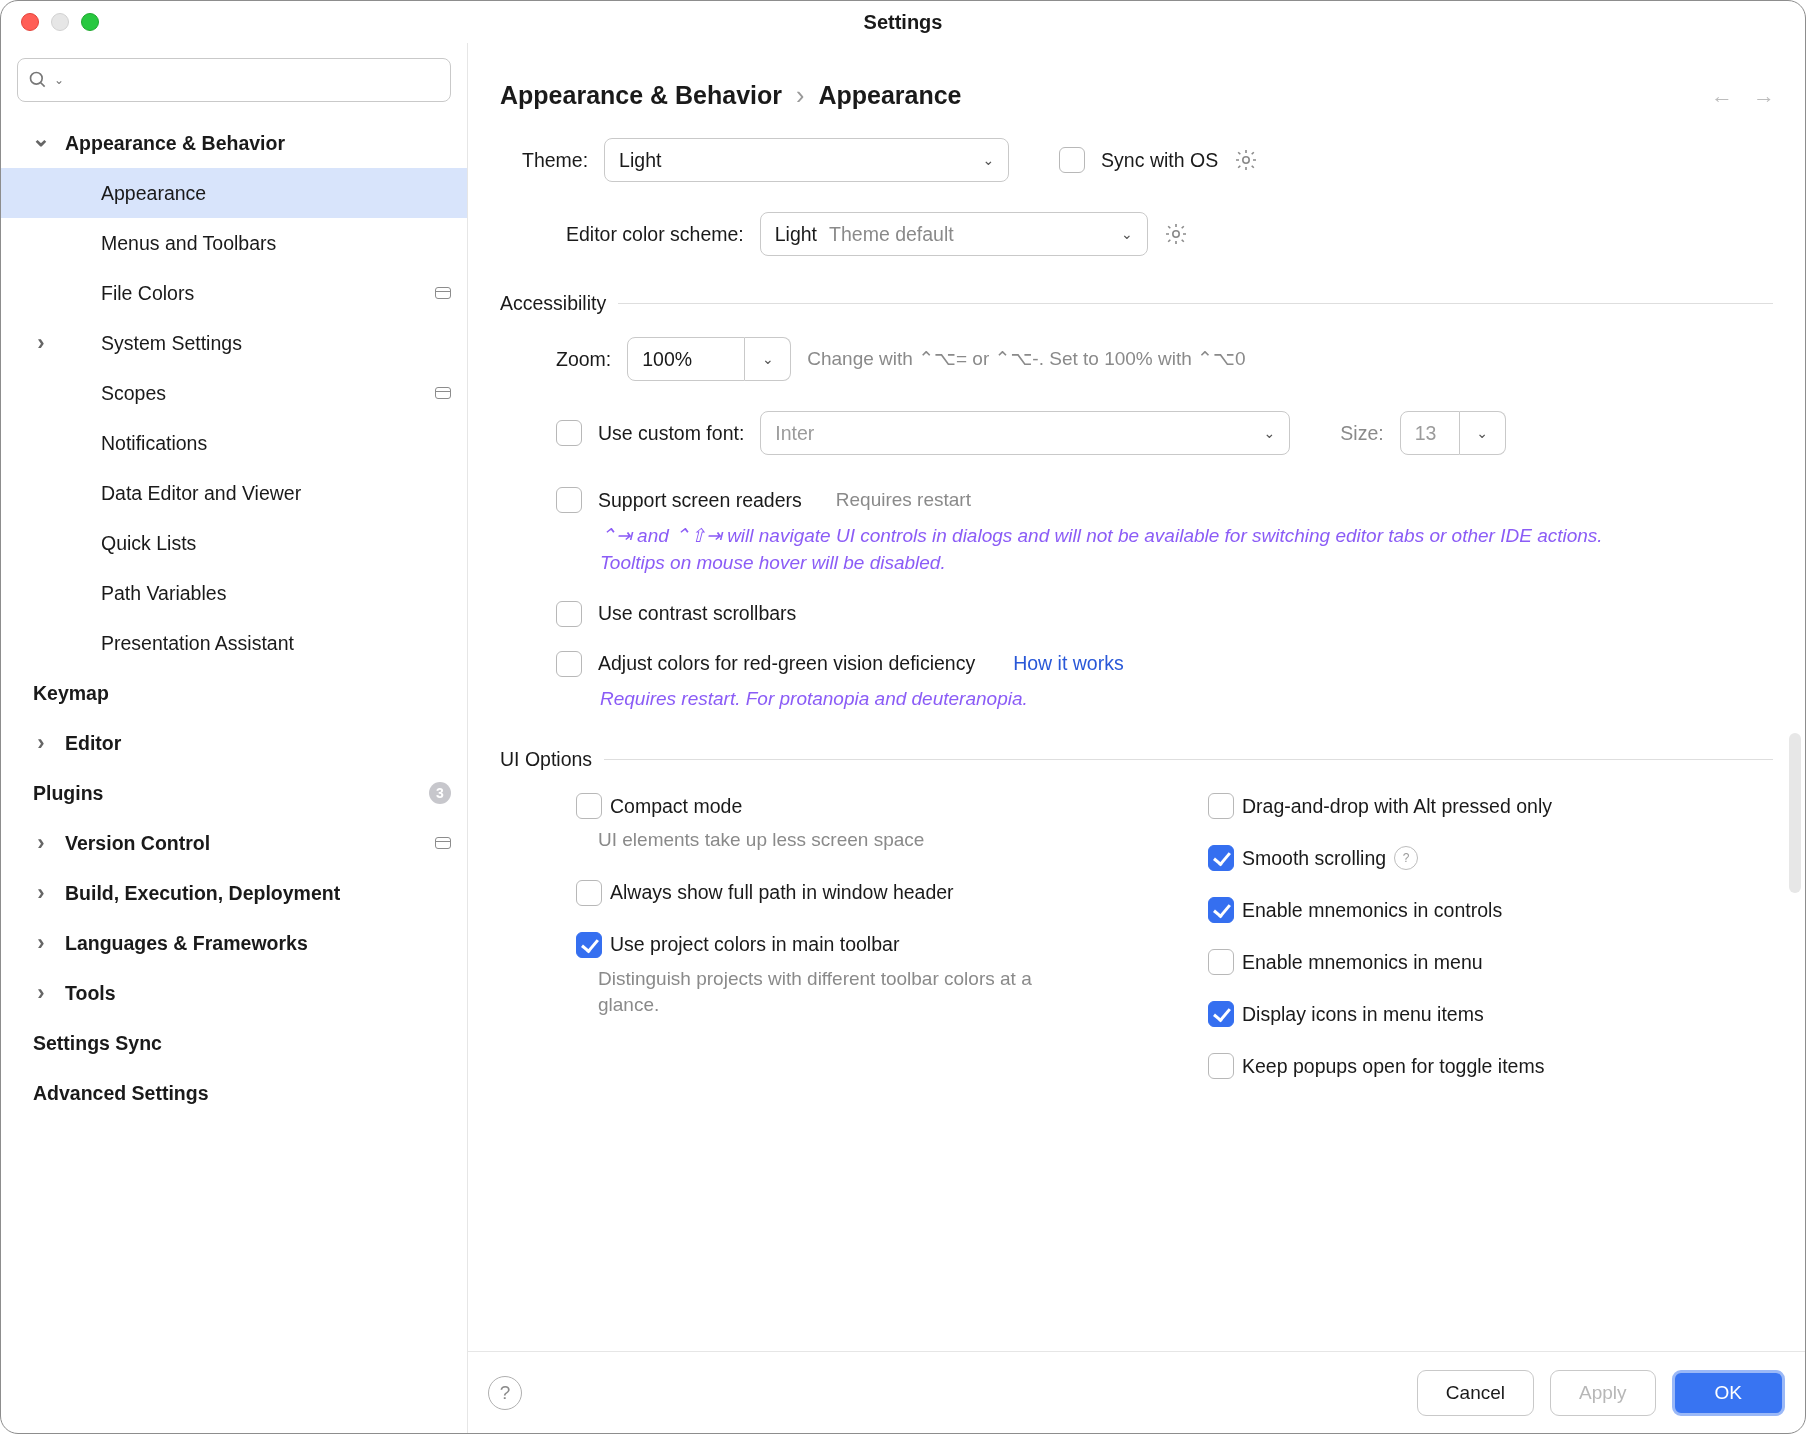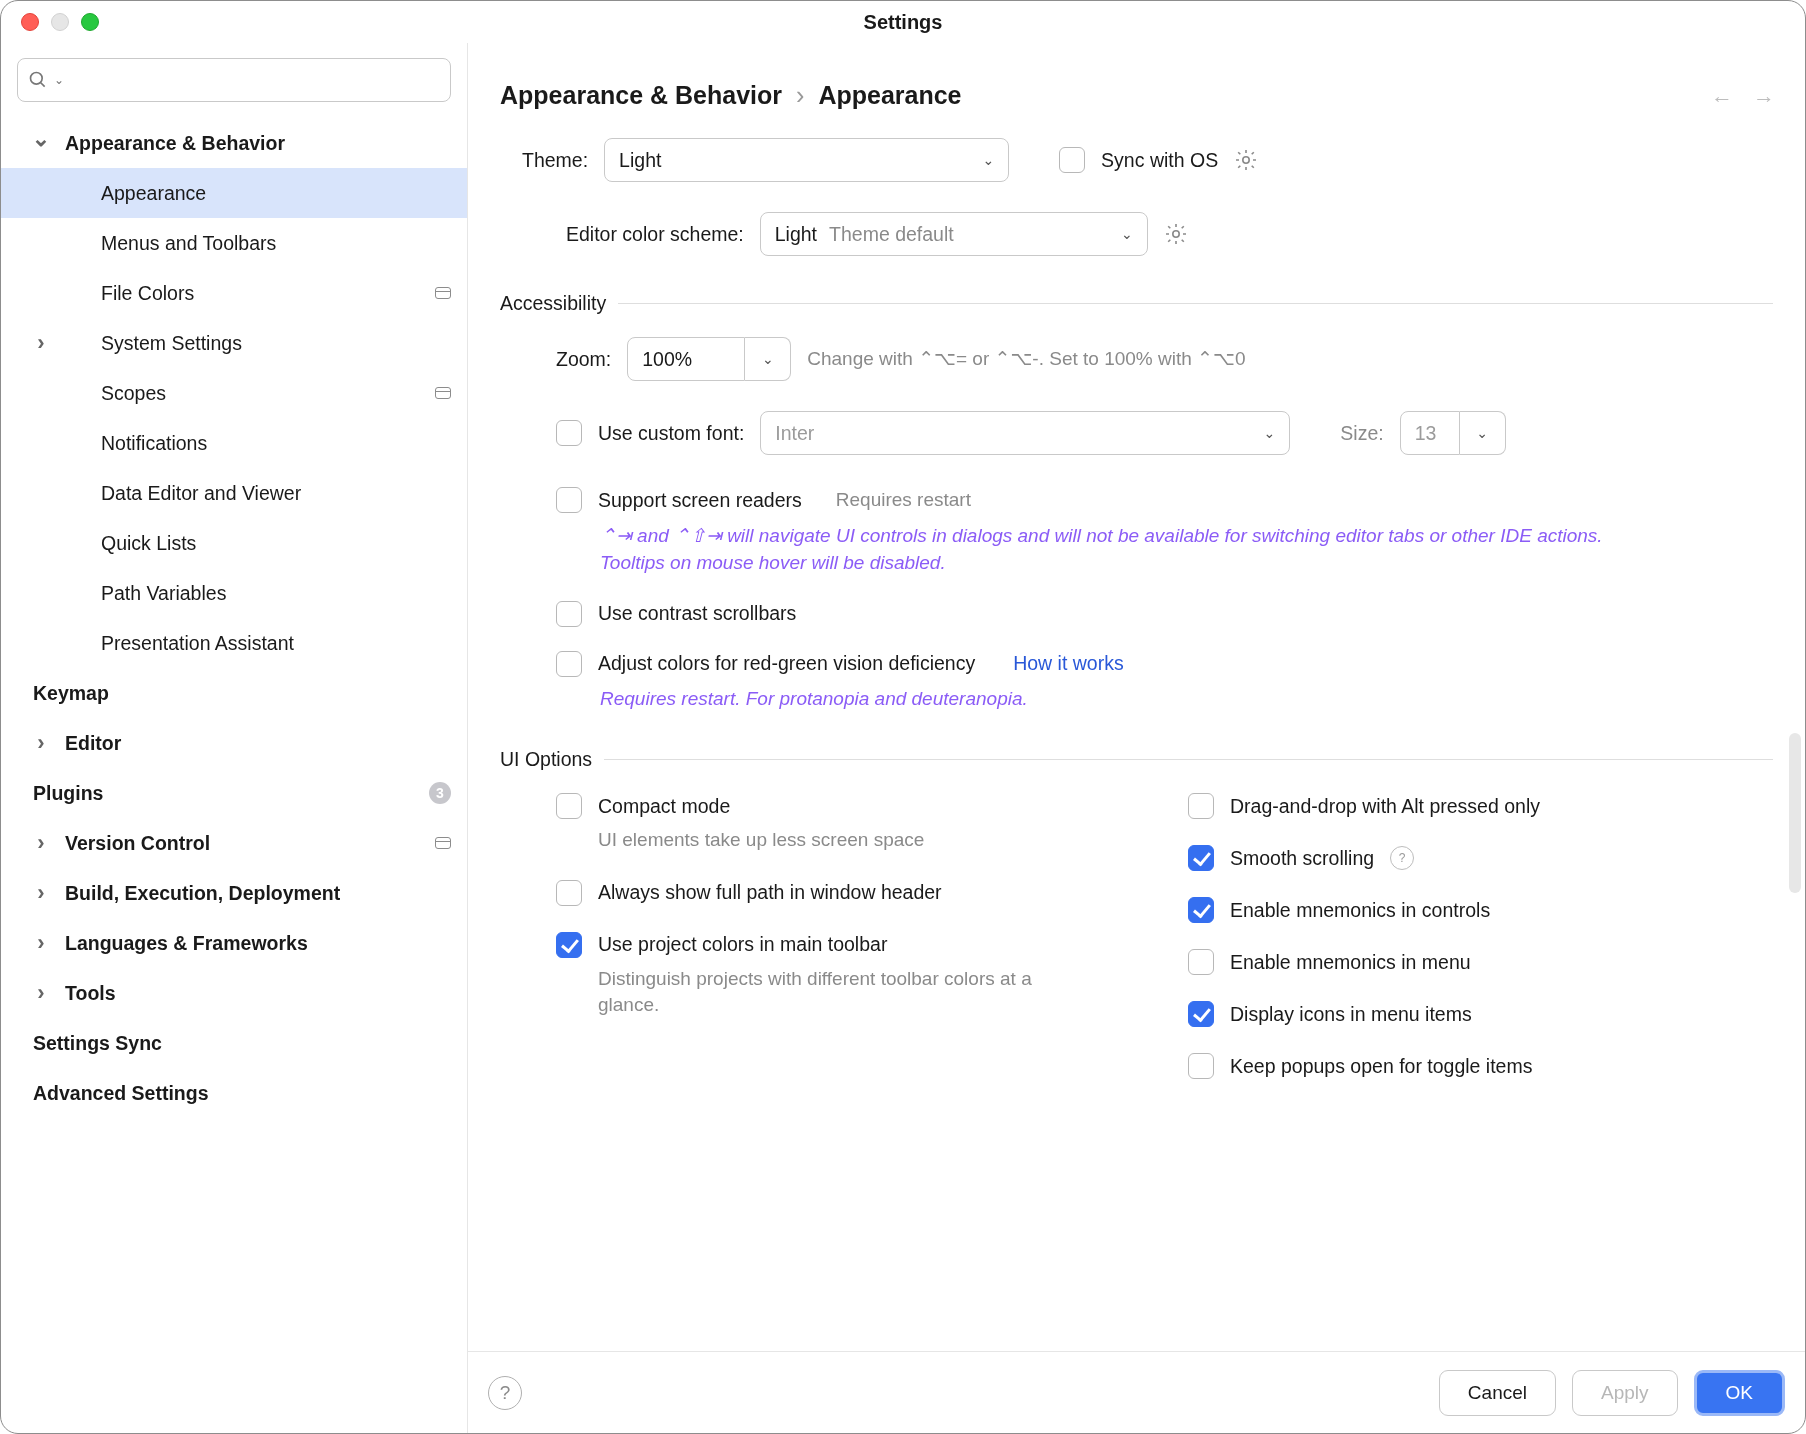"Compact mode" .col .check-row { gap: 16px -> 8px; margin-left: none -> 20px }
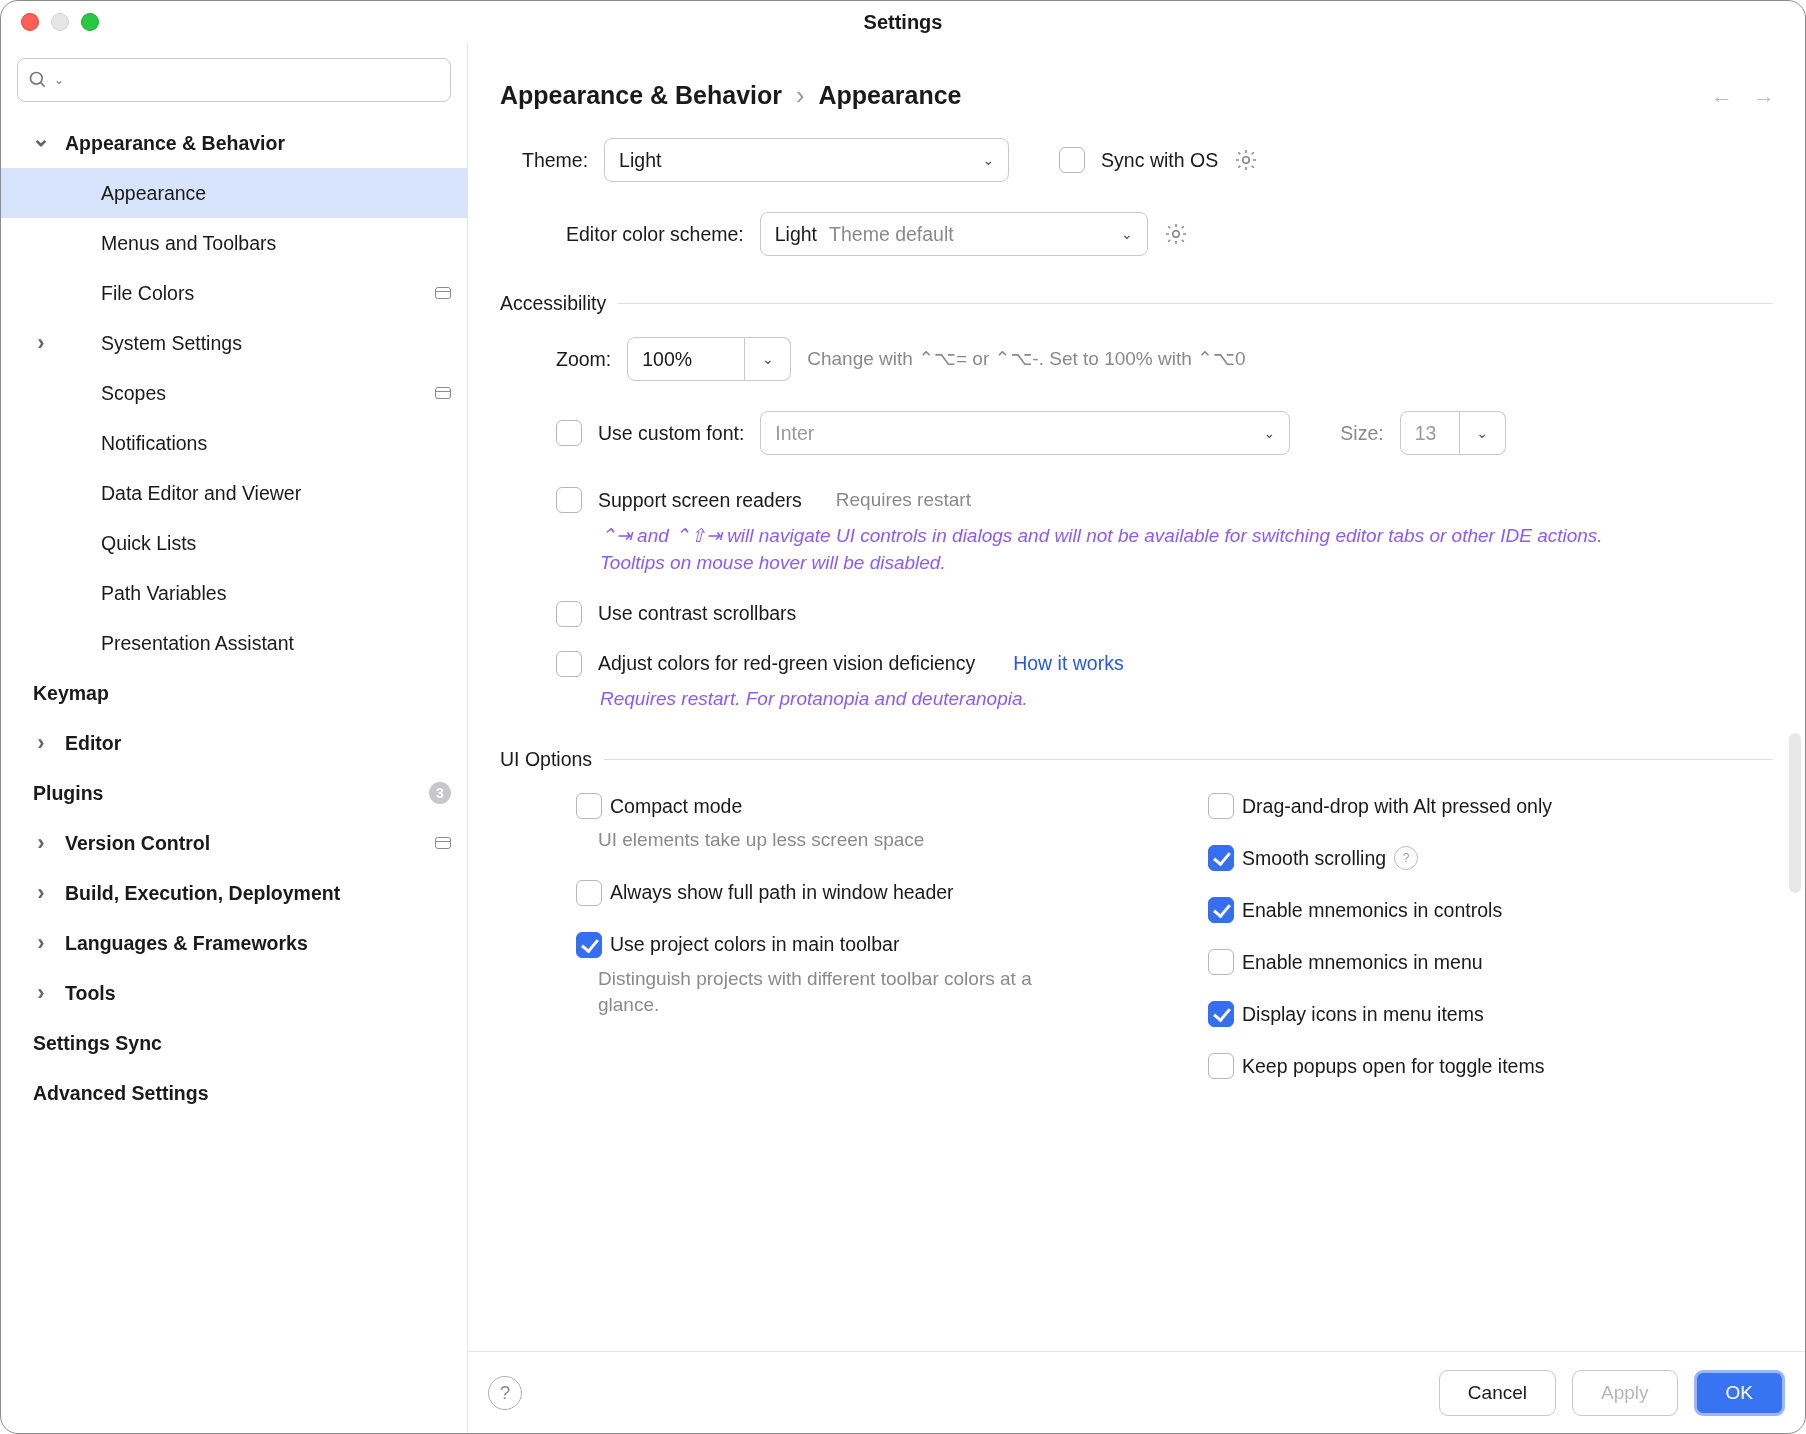"OK" .btn.primary { padding: 0 29px -> 0 40px }
